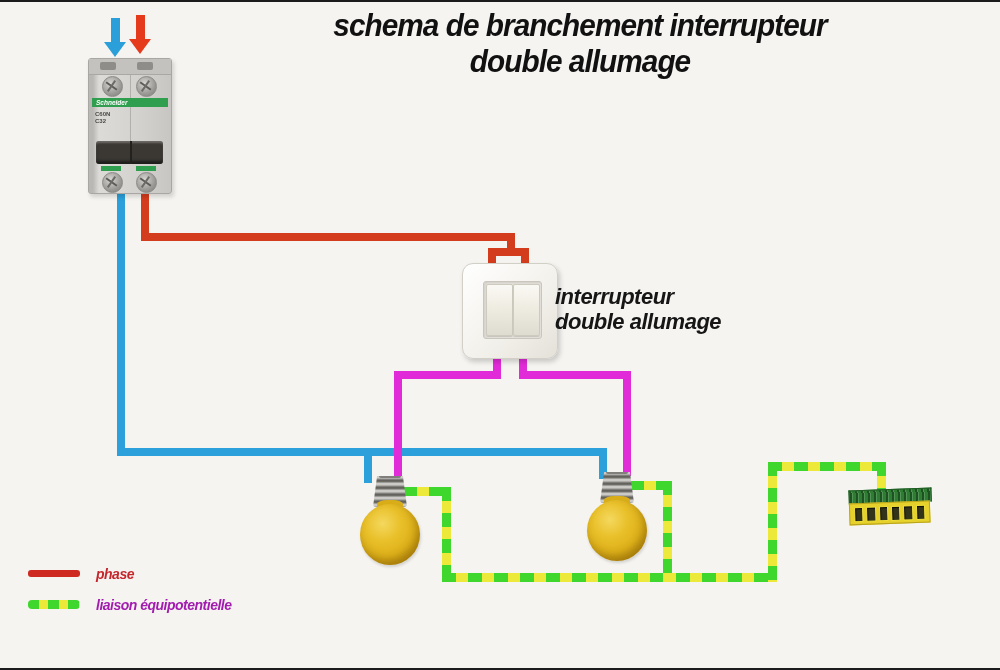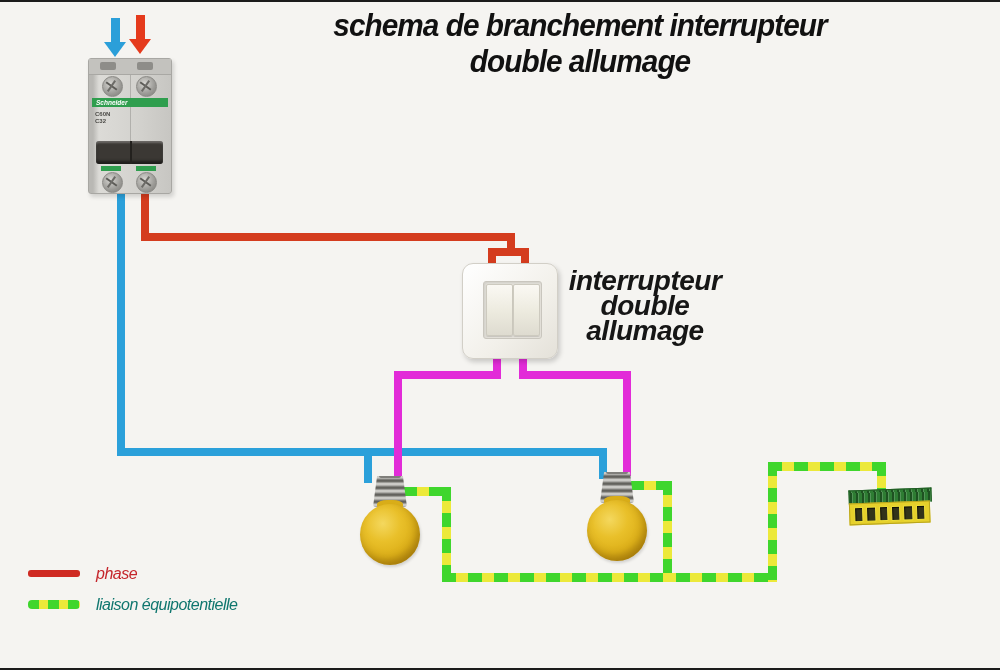"interrupteur" .switch-label { font-size: 28px -> 22px; text-align: center -> none; top: 268px -> 284px }
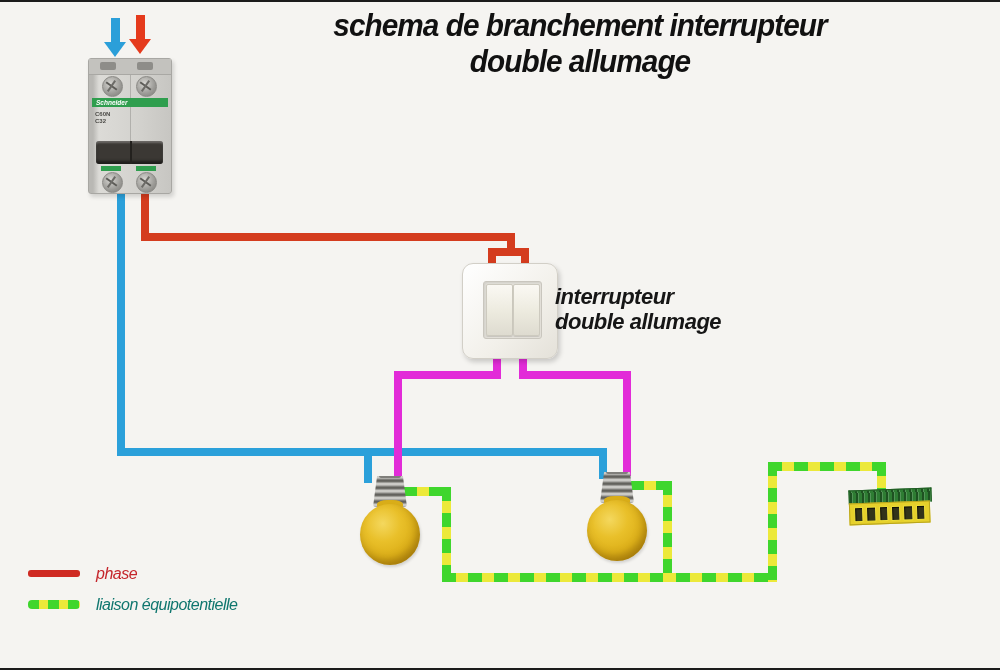"phase" .legend .lbl { font-size: 16px -> 14px; font-weight: normal -> bold }
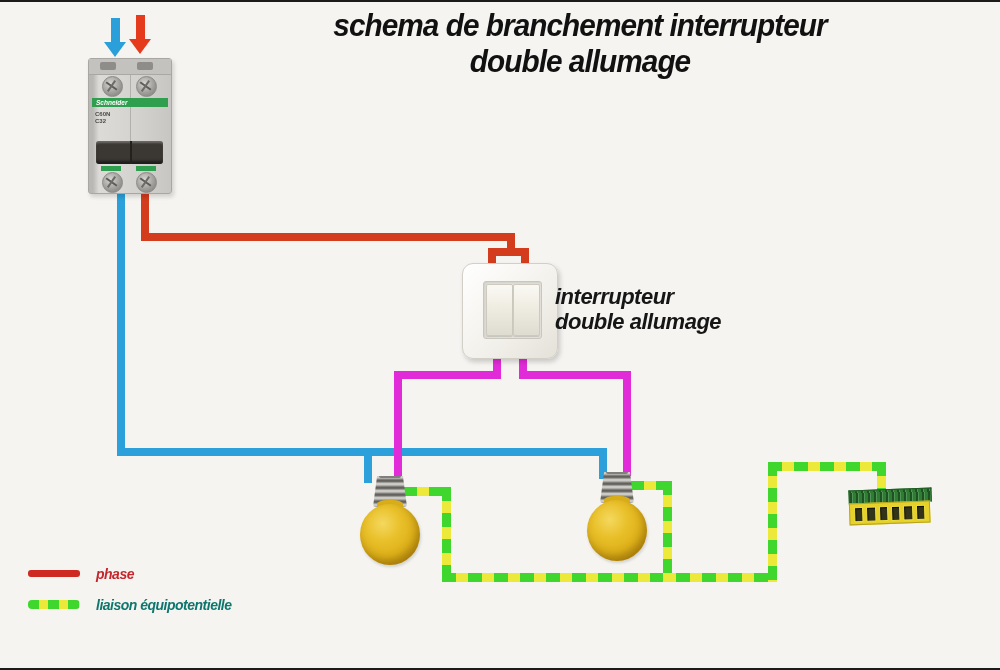"liaison équipotentielle" .legend .t-green { color: #0f766e -> #a21caf }
